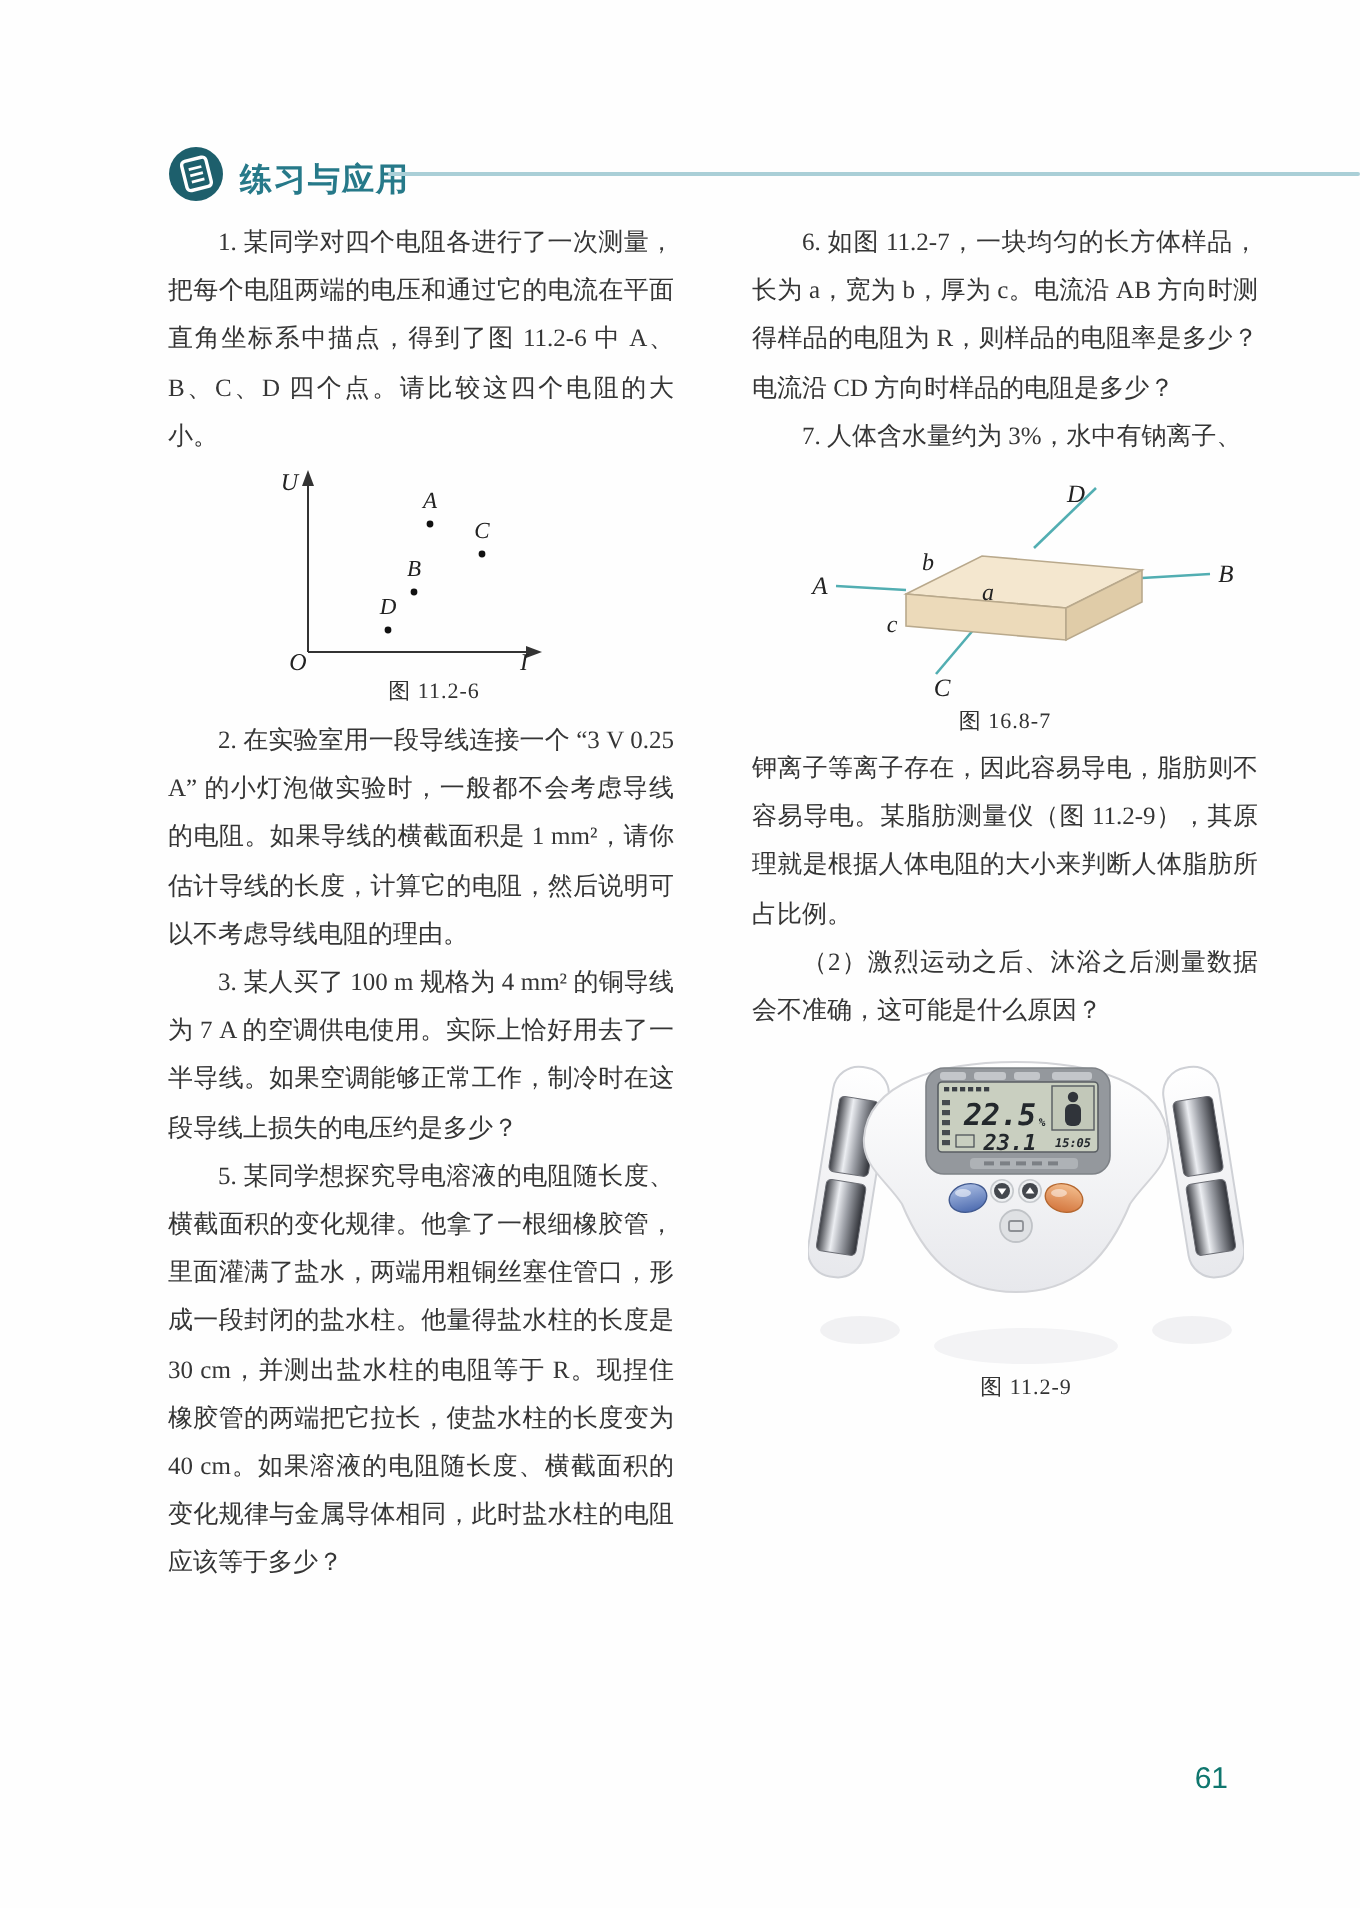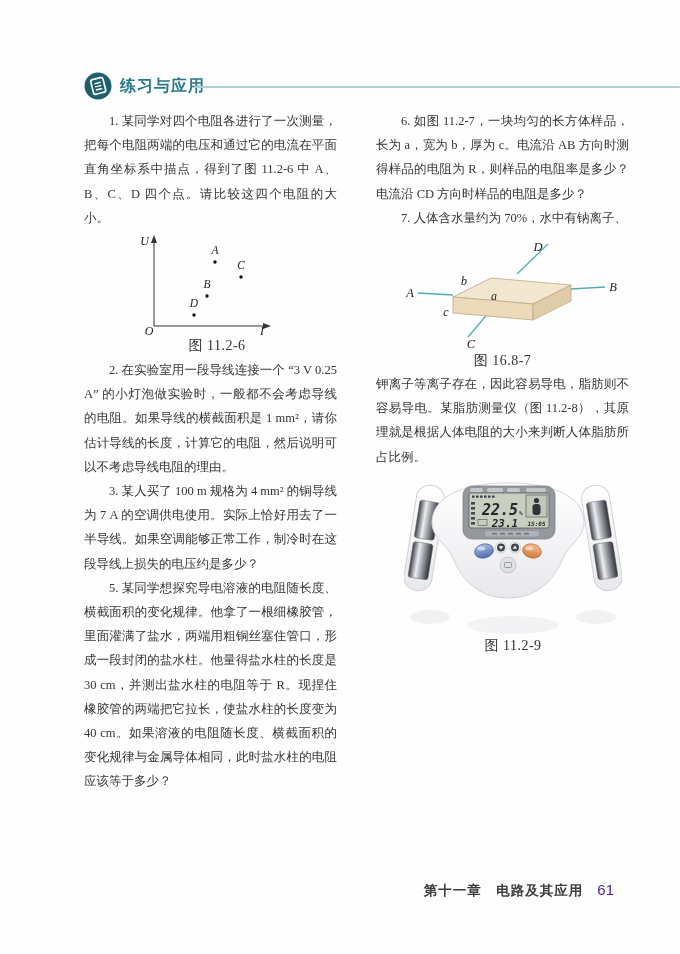"练习与应用" .header { align-items: center -> flex-end }
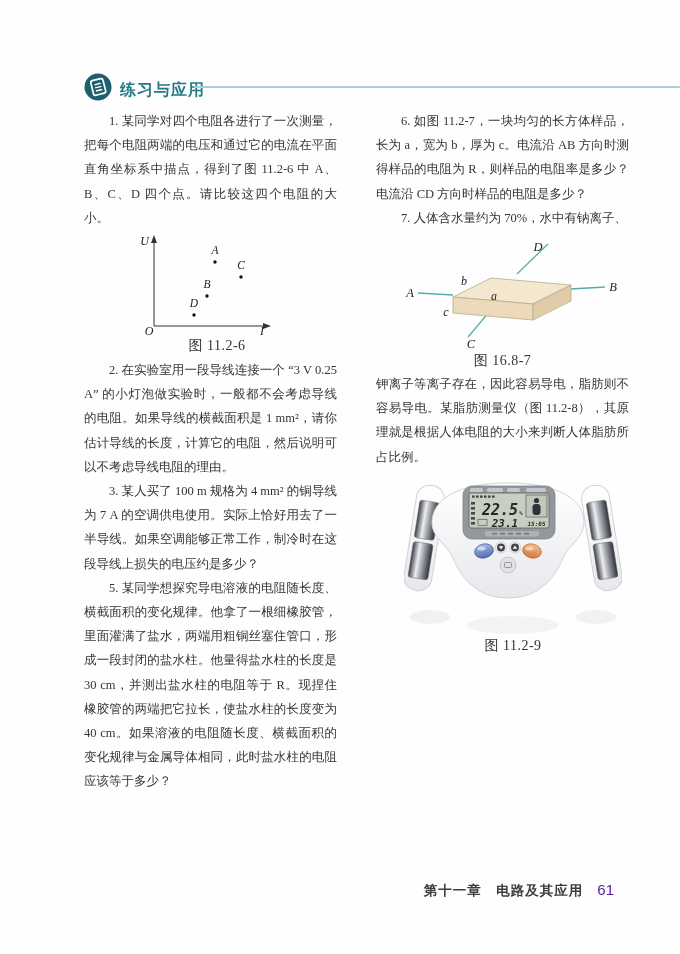"7. 人体含水量约为 70%，水中有钠离子、" p.oneline { text: 70% -> 3% }
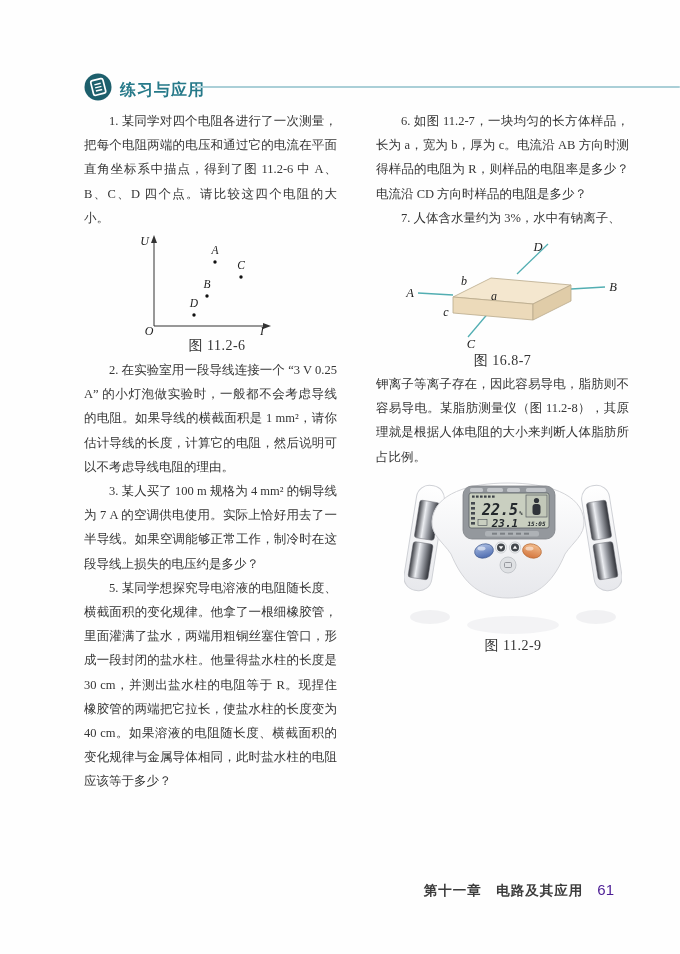"图 11.2-6" .figcap { font-size: 14px -> 11px }
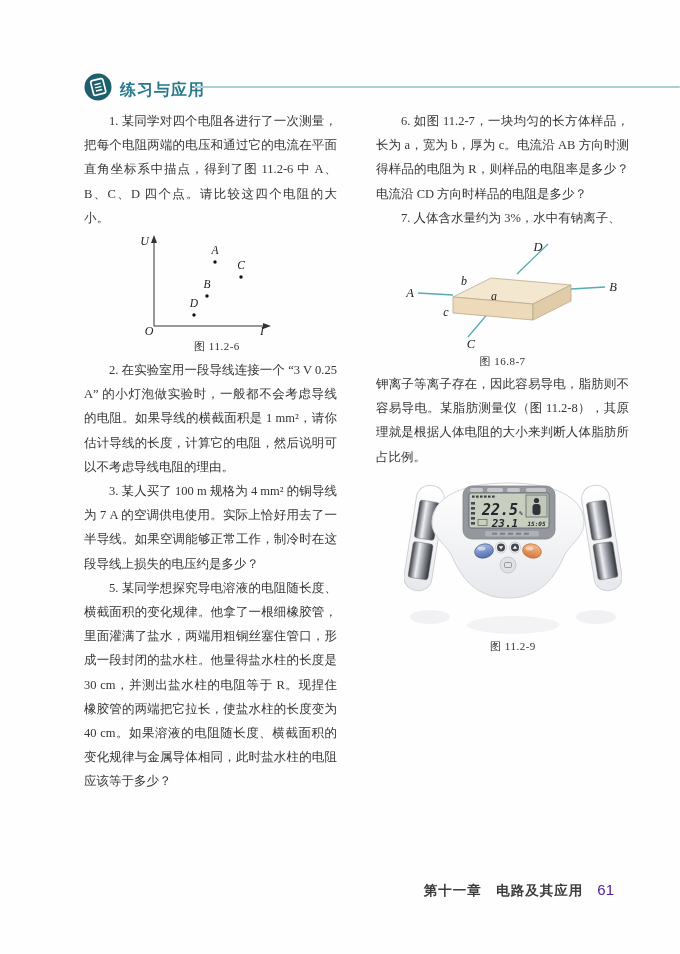"钾离子等离子存在，因此容易导电，脂肪则不容易导电。某脂肪测量仪（图" p.cont { text: 11.2-8 -> 11.2-9 }
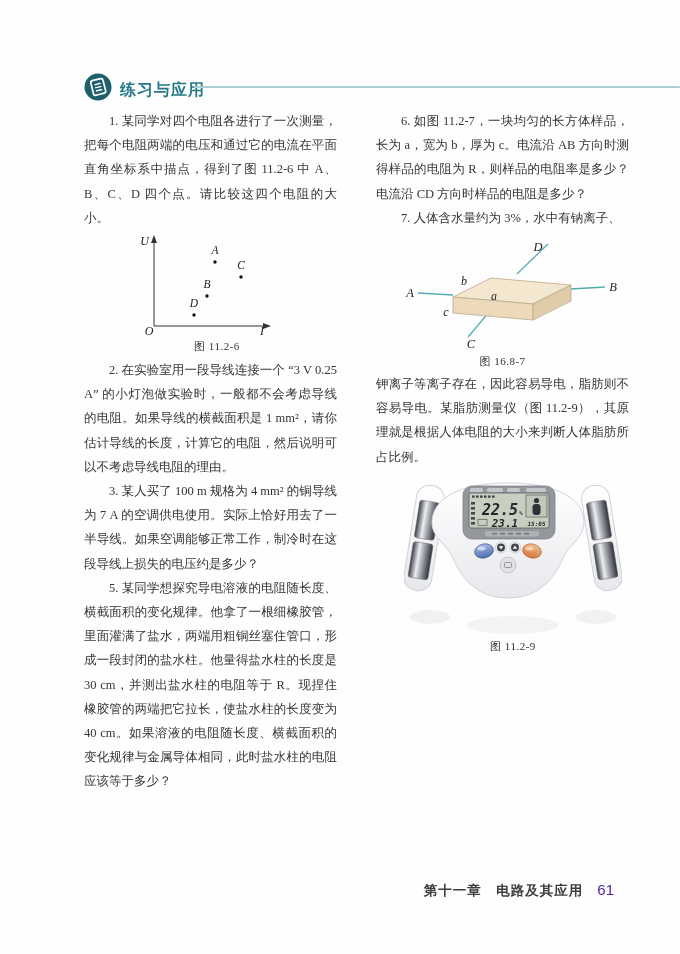"（2）激烈运动之后、沐浴之后测量数据会不准确，这可能是什么原因？" p { html: none -> <p>（2）激烈运动之后、沐浴之后测量数据会不准确，这可能是什么原因？</p> }
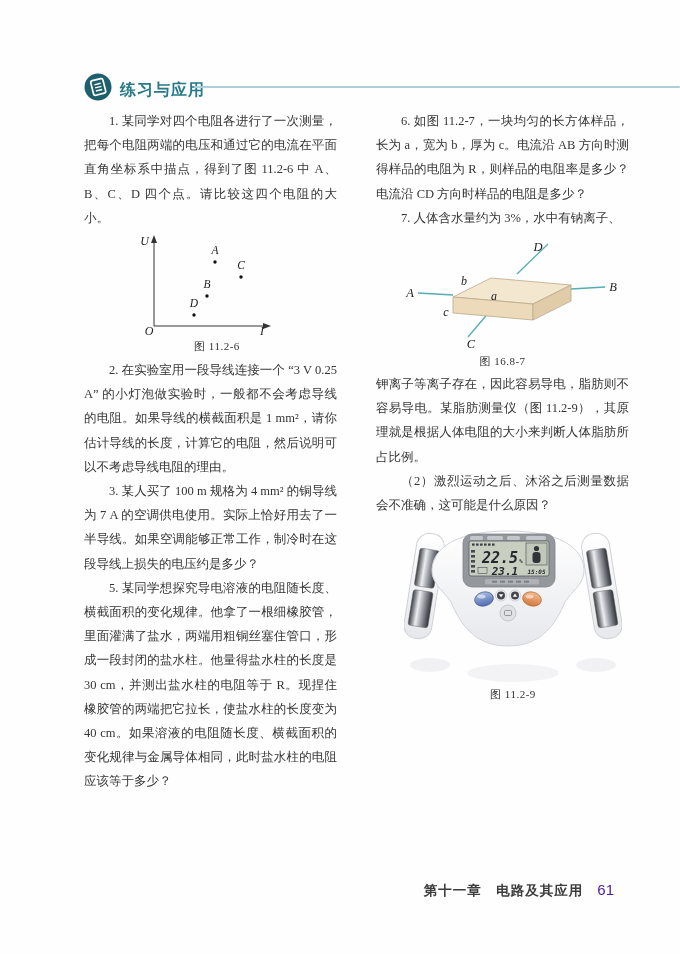"第十一章 电路及其应用" span.footer-chapter { html: <span>第十一章 电路及其应用</span> -> none }
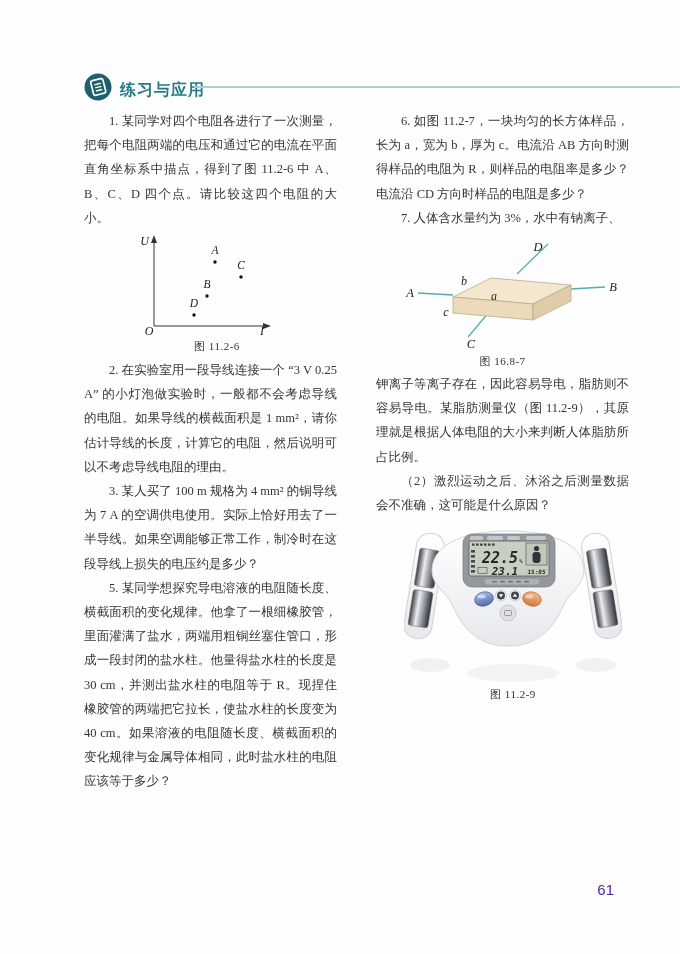"61" .footer-page { color: #4c1d95 -> #0f766e }
